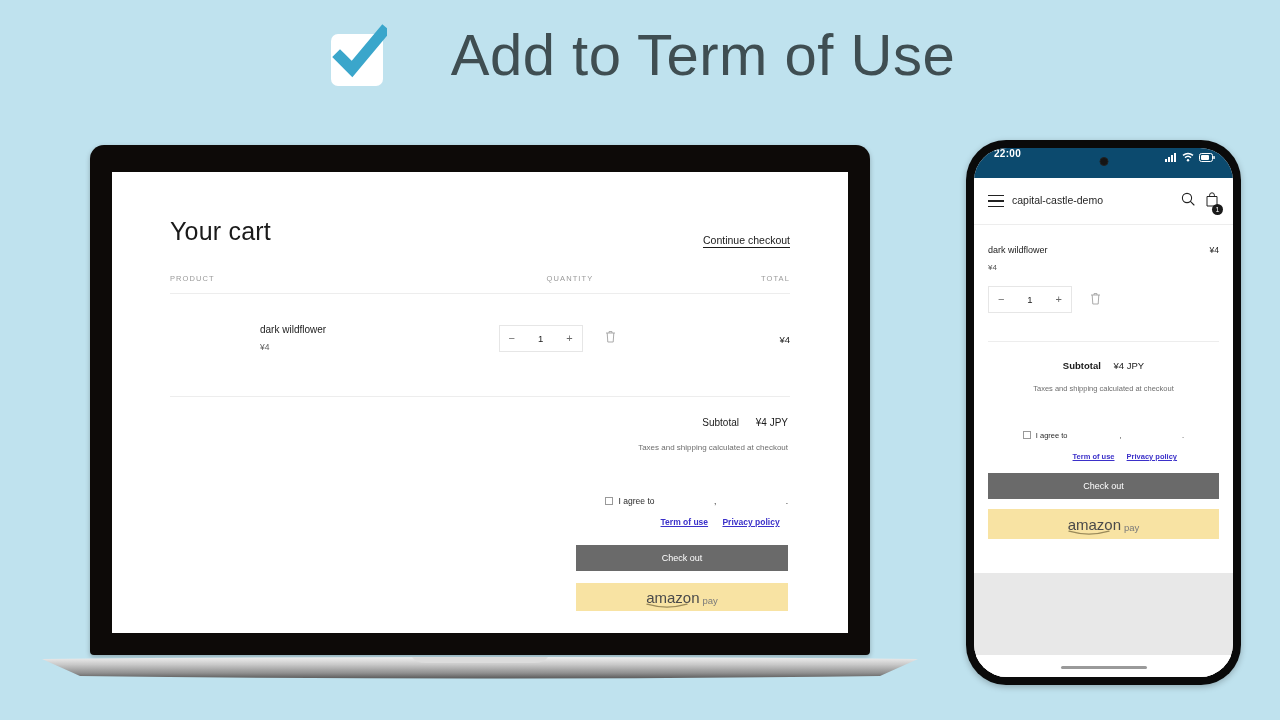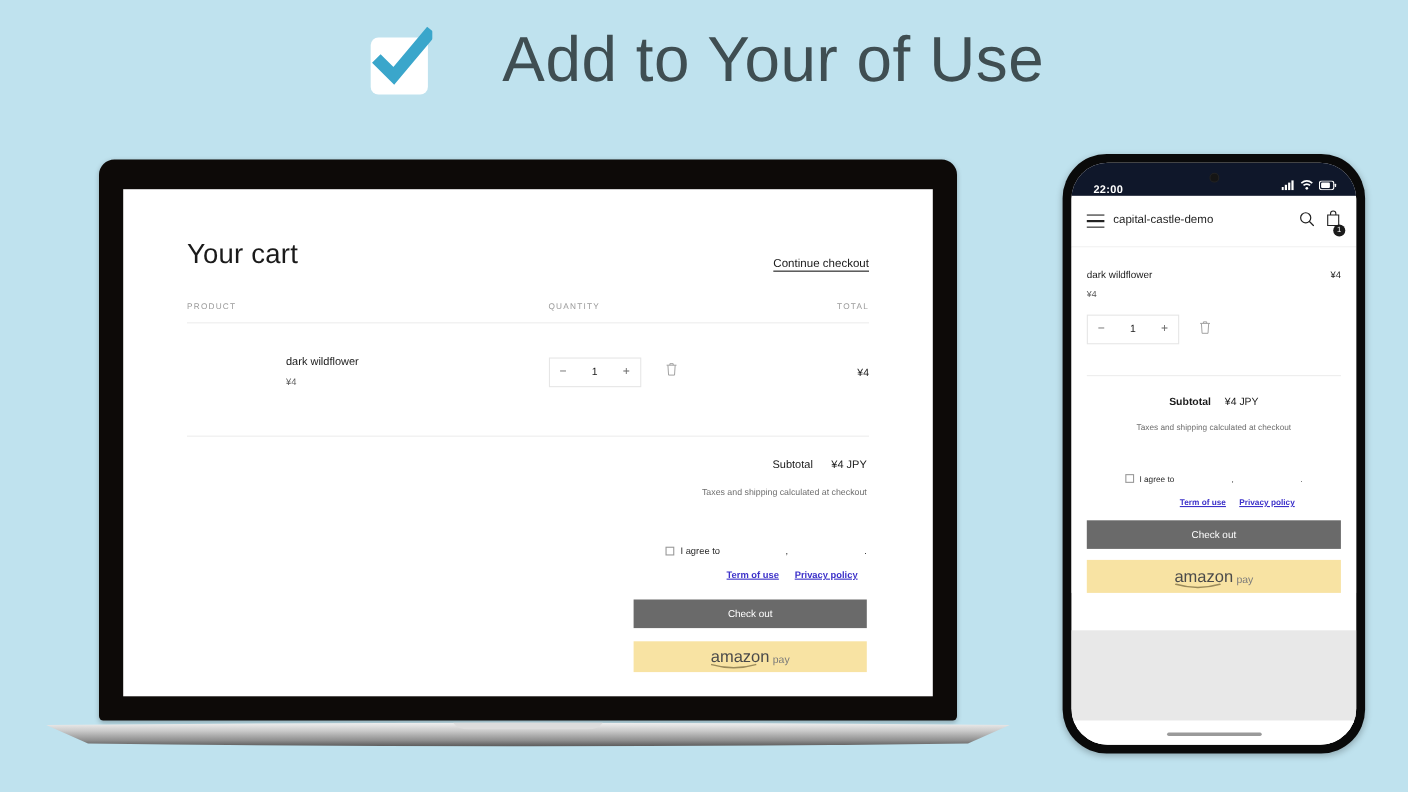"Add to Your of Use" div.banner-title { text: Your -> Term }
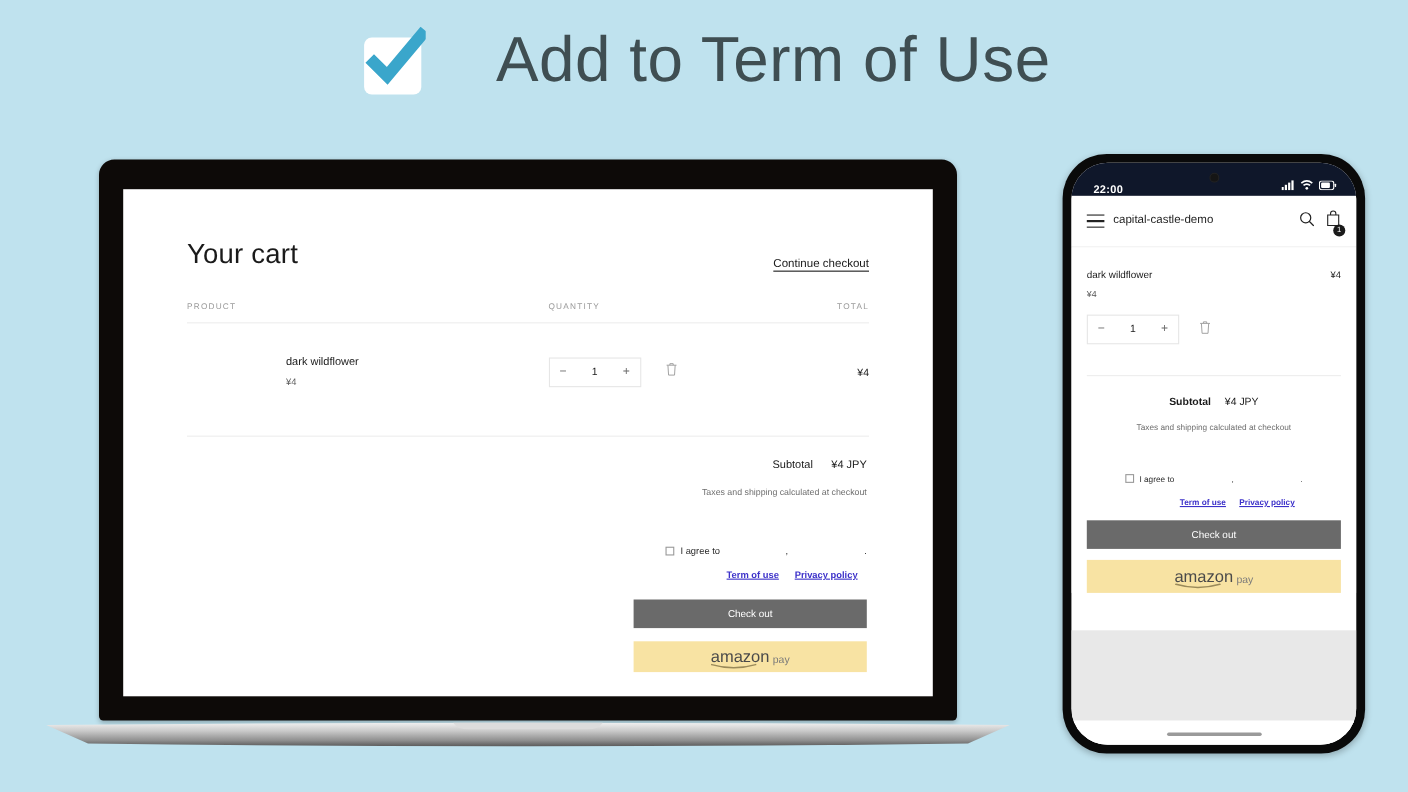"22:00" .statusbar { align-items: flex-end -> flex-start; background: #0f172a -> #0c4a6e }
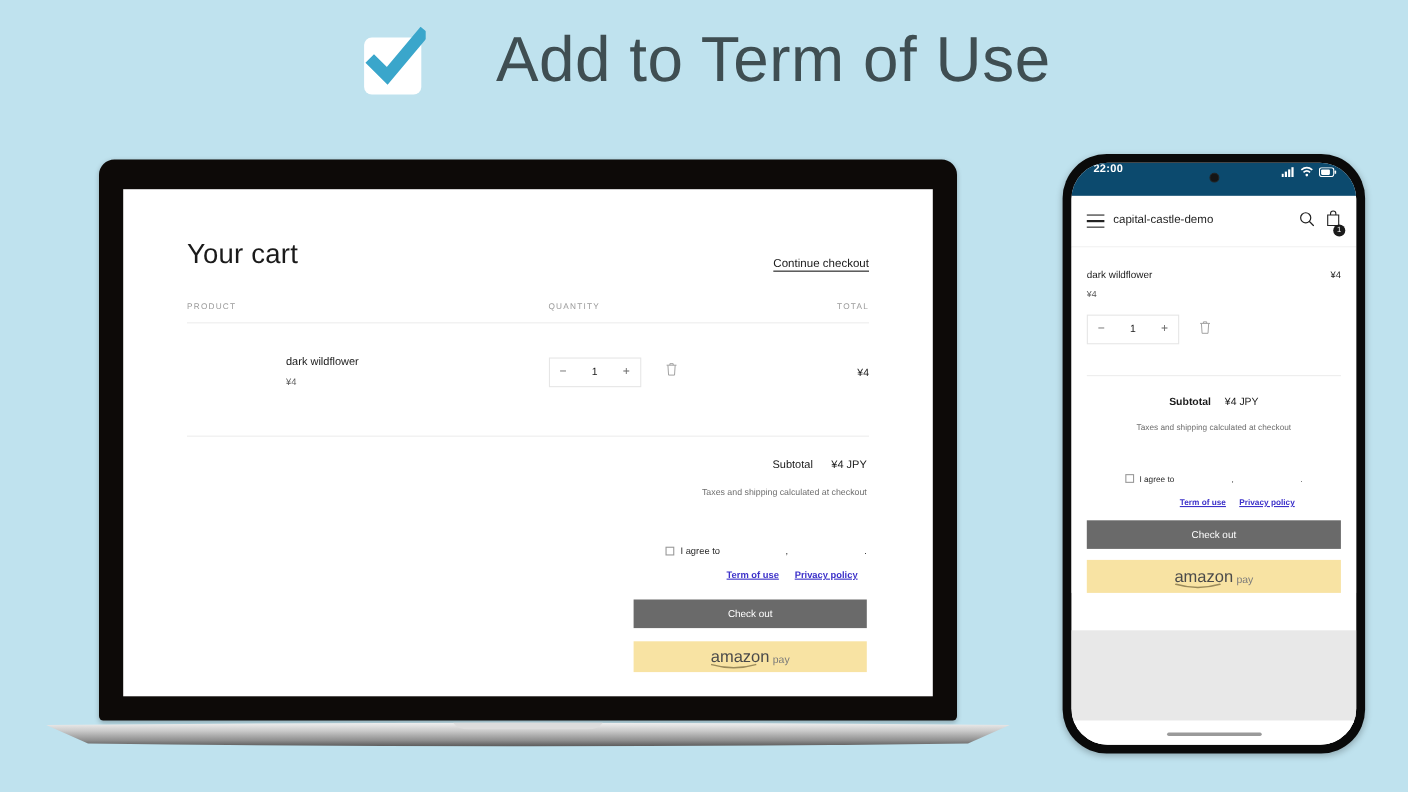"QUANTITY" .dcart-cols .c-qty { margin-left: none -> 48px }
